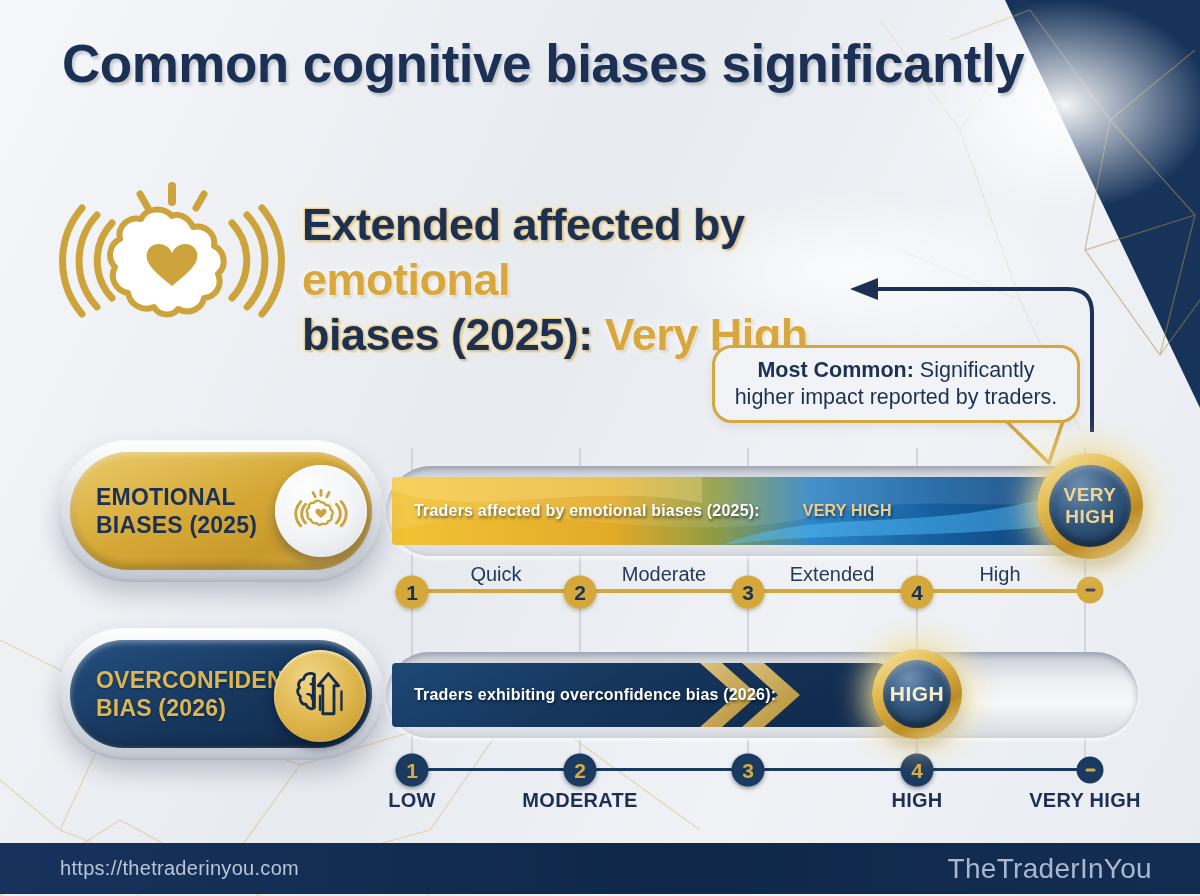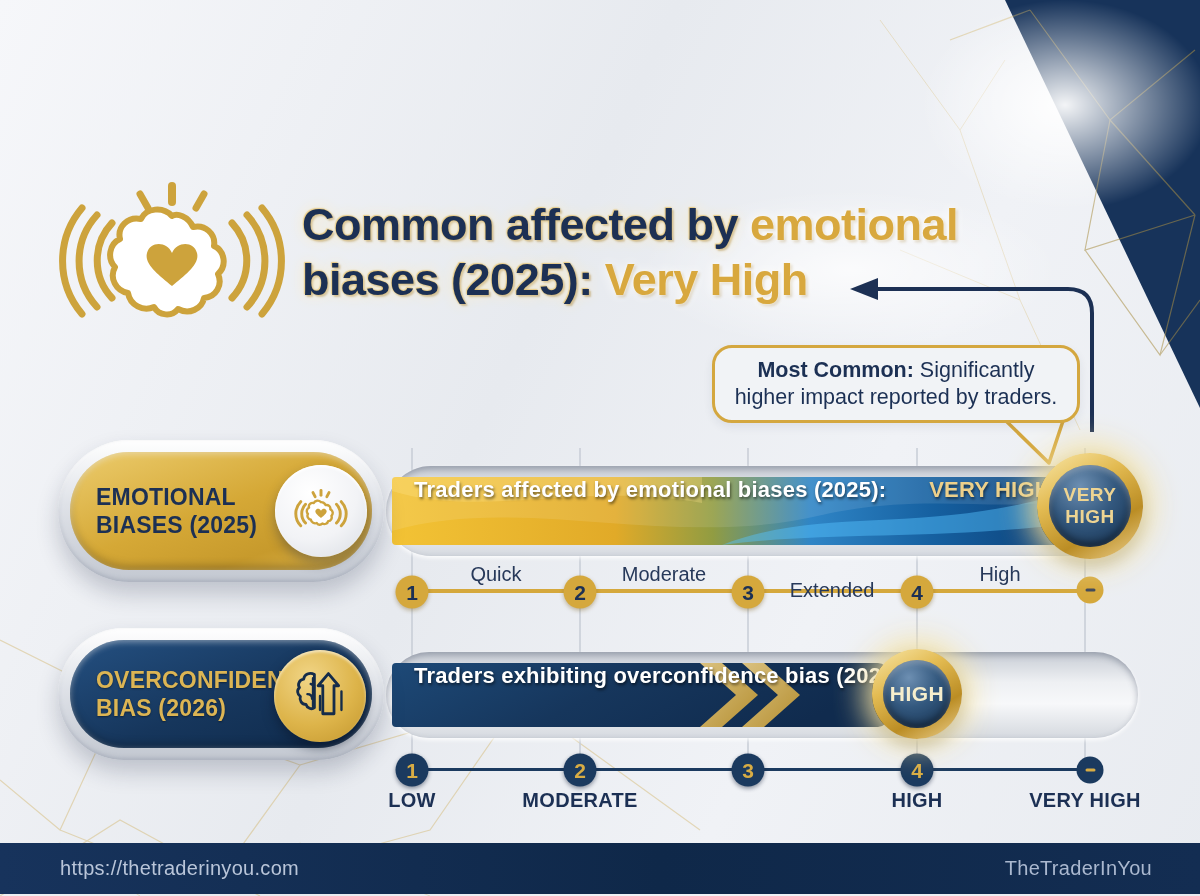"Common cognitive biases significantly" div { html: none -> <div>Common cognitive biases significantly</div> }
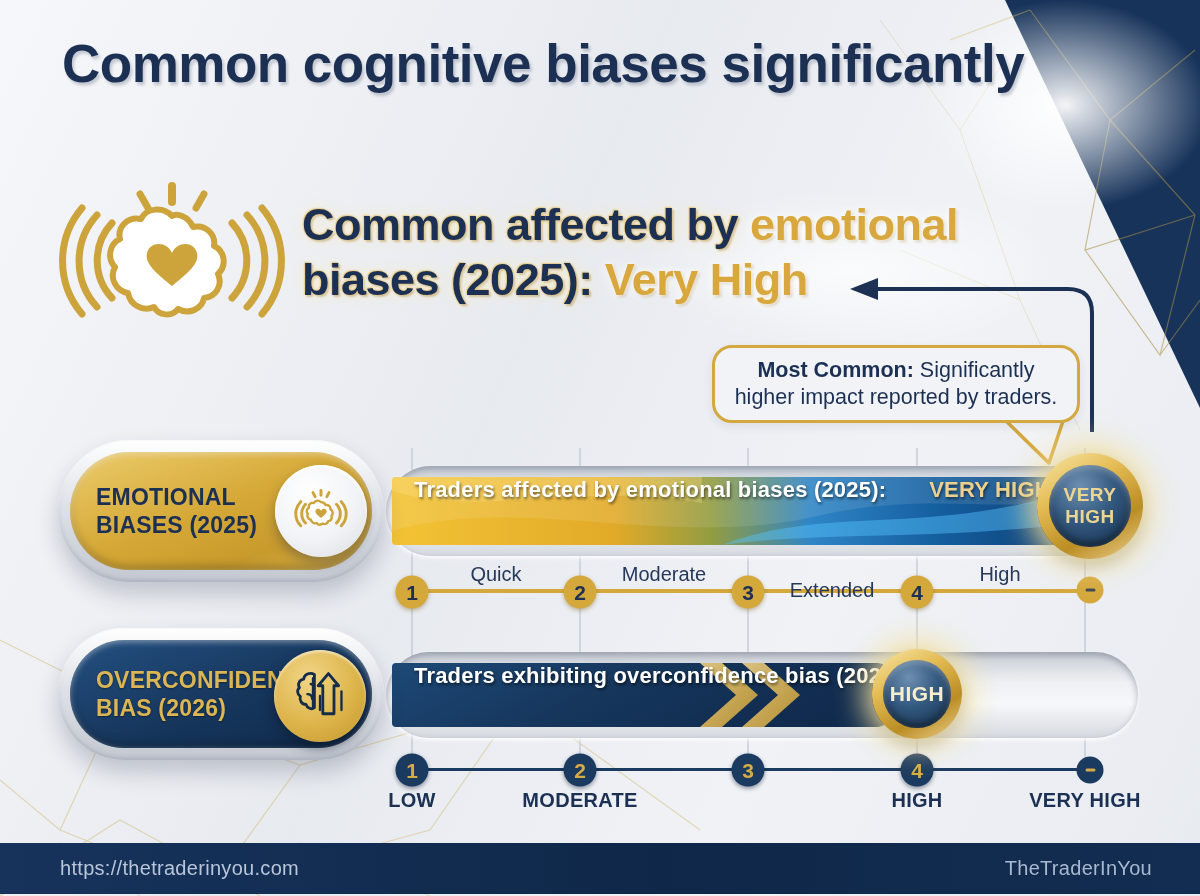"Common affected by" span.navy { text: Common -> Extended }
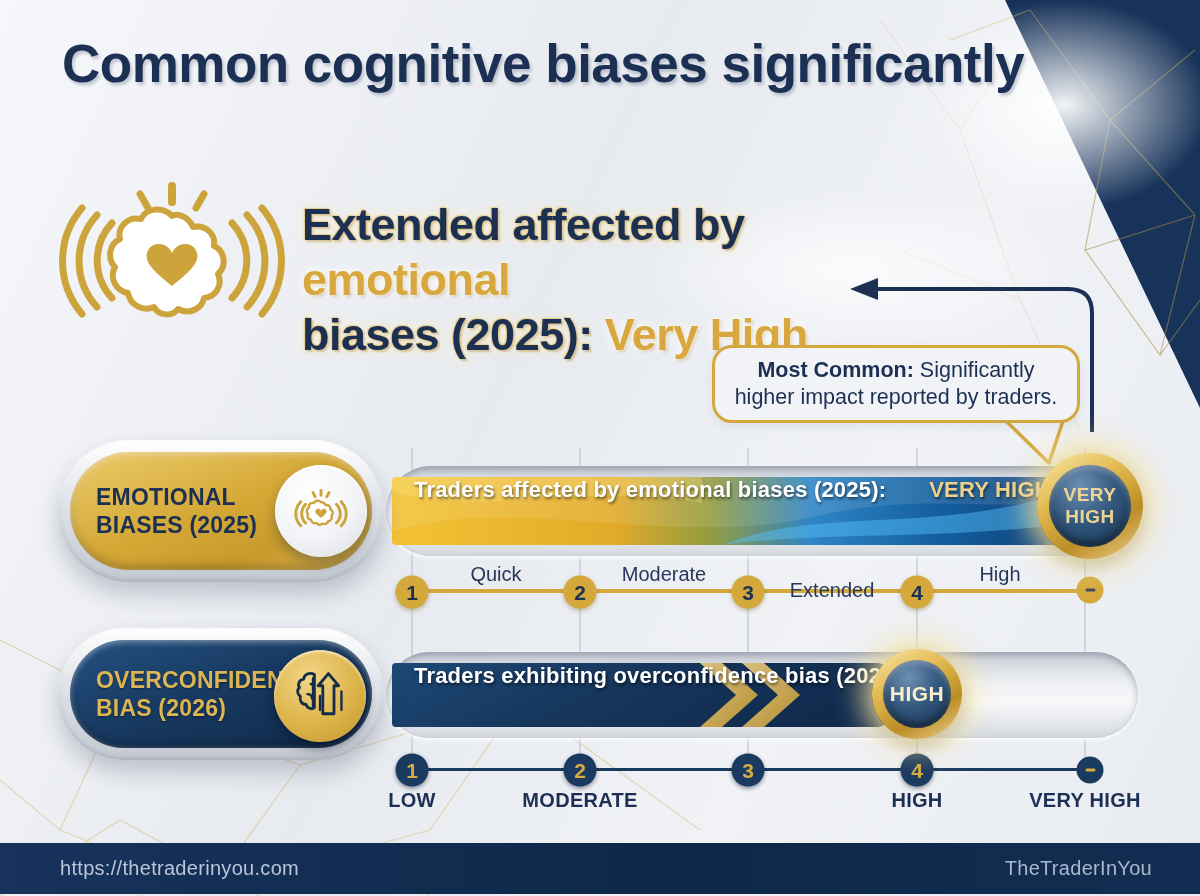"Traders affected by emotional biases" .bar-text { align-items: flex-start -> center; font-size: 22px -> 16px }
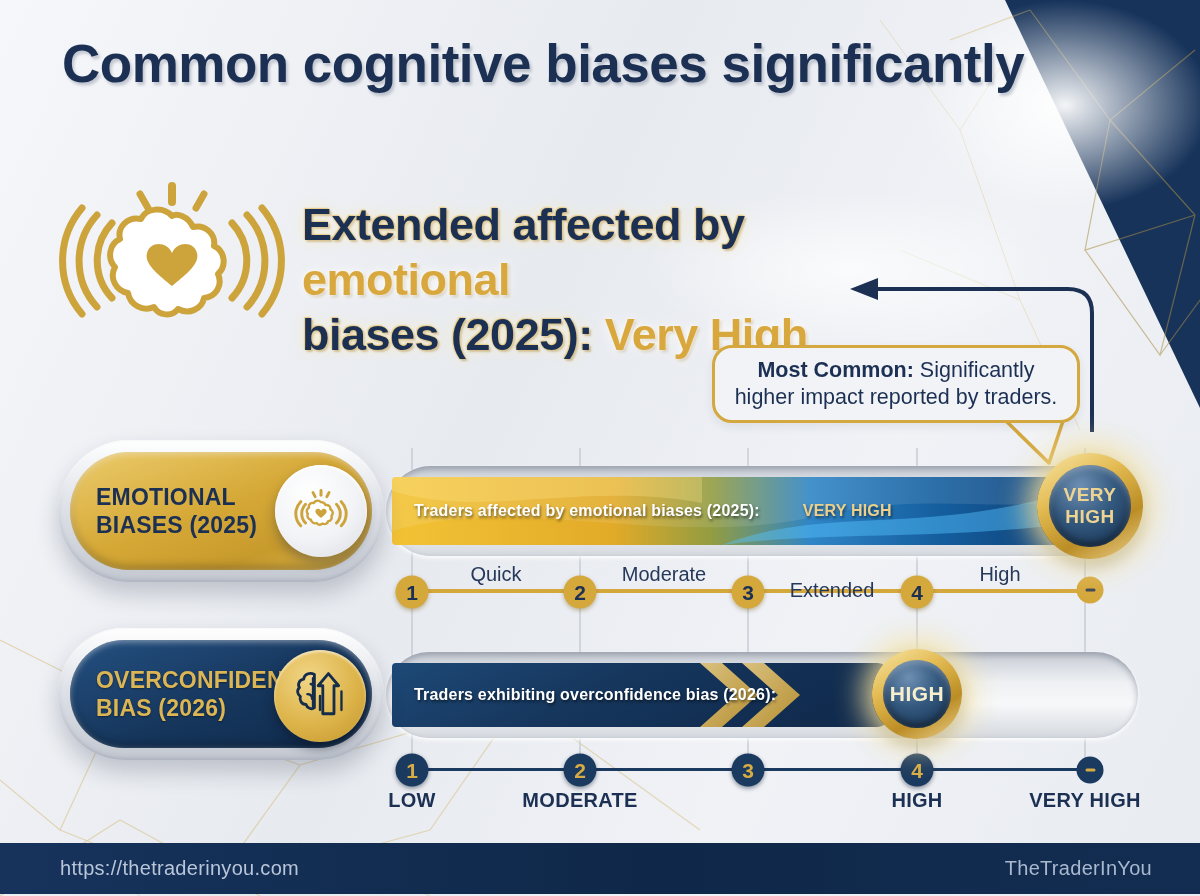"Extended" div.tick-label { margin-top: 16px -> none }
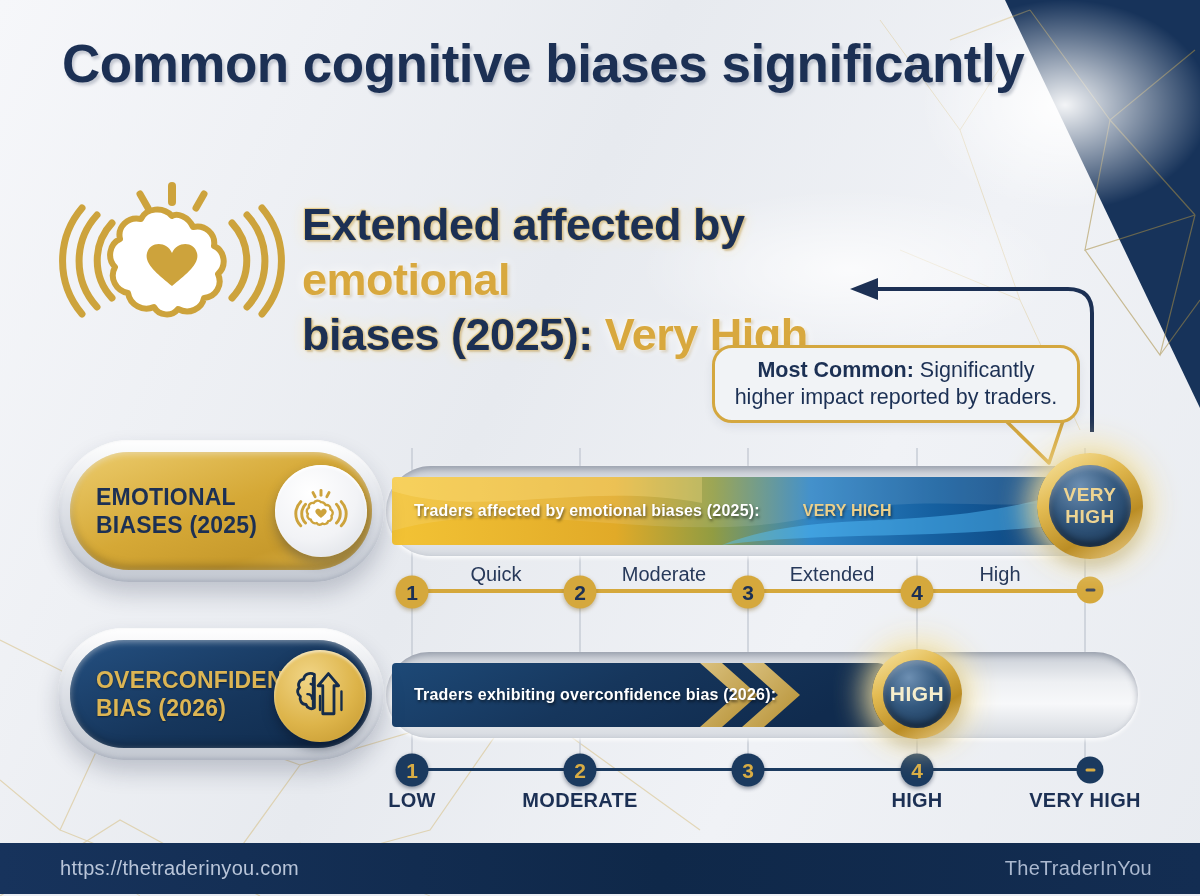"TheTraderInYou" .footer .brand { font-size: 20px -> 28px }
